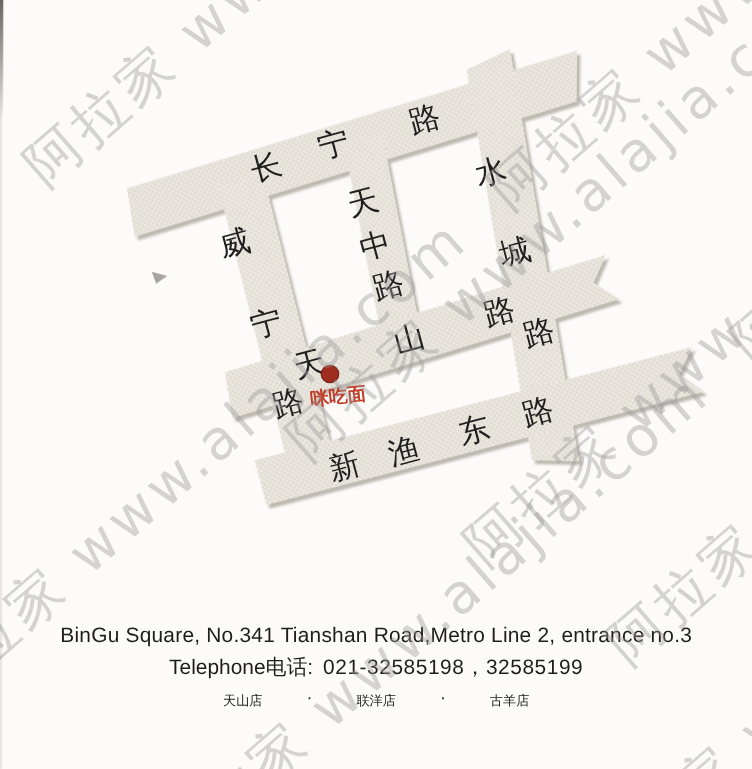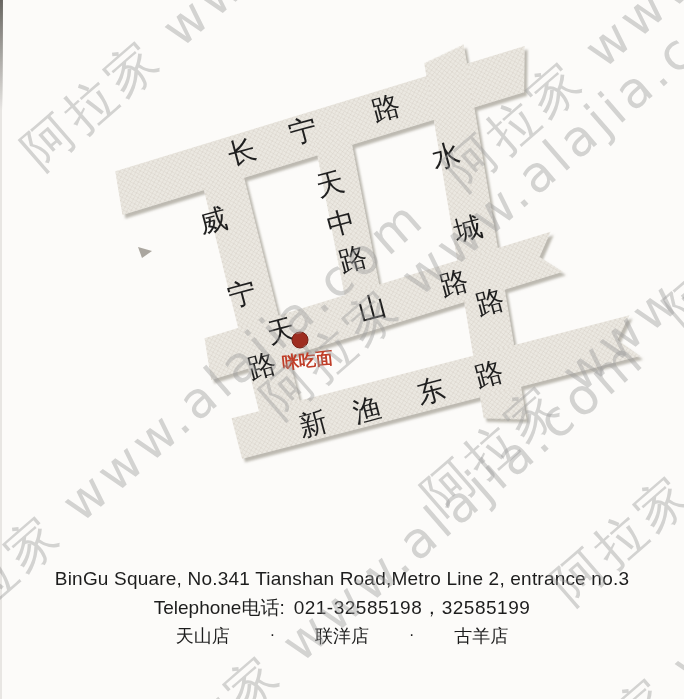"天山店" .stores .store { font-size: 18px -> 12px }
